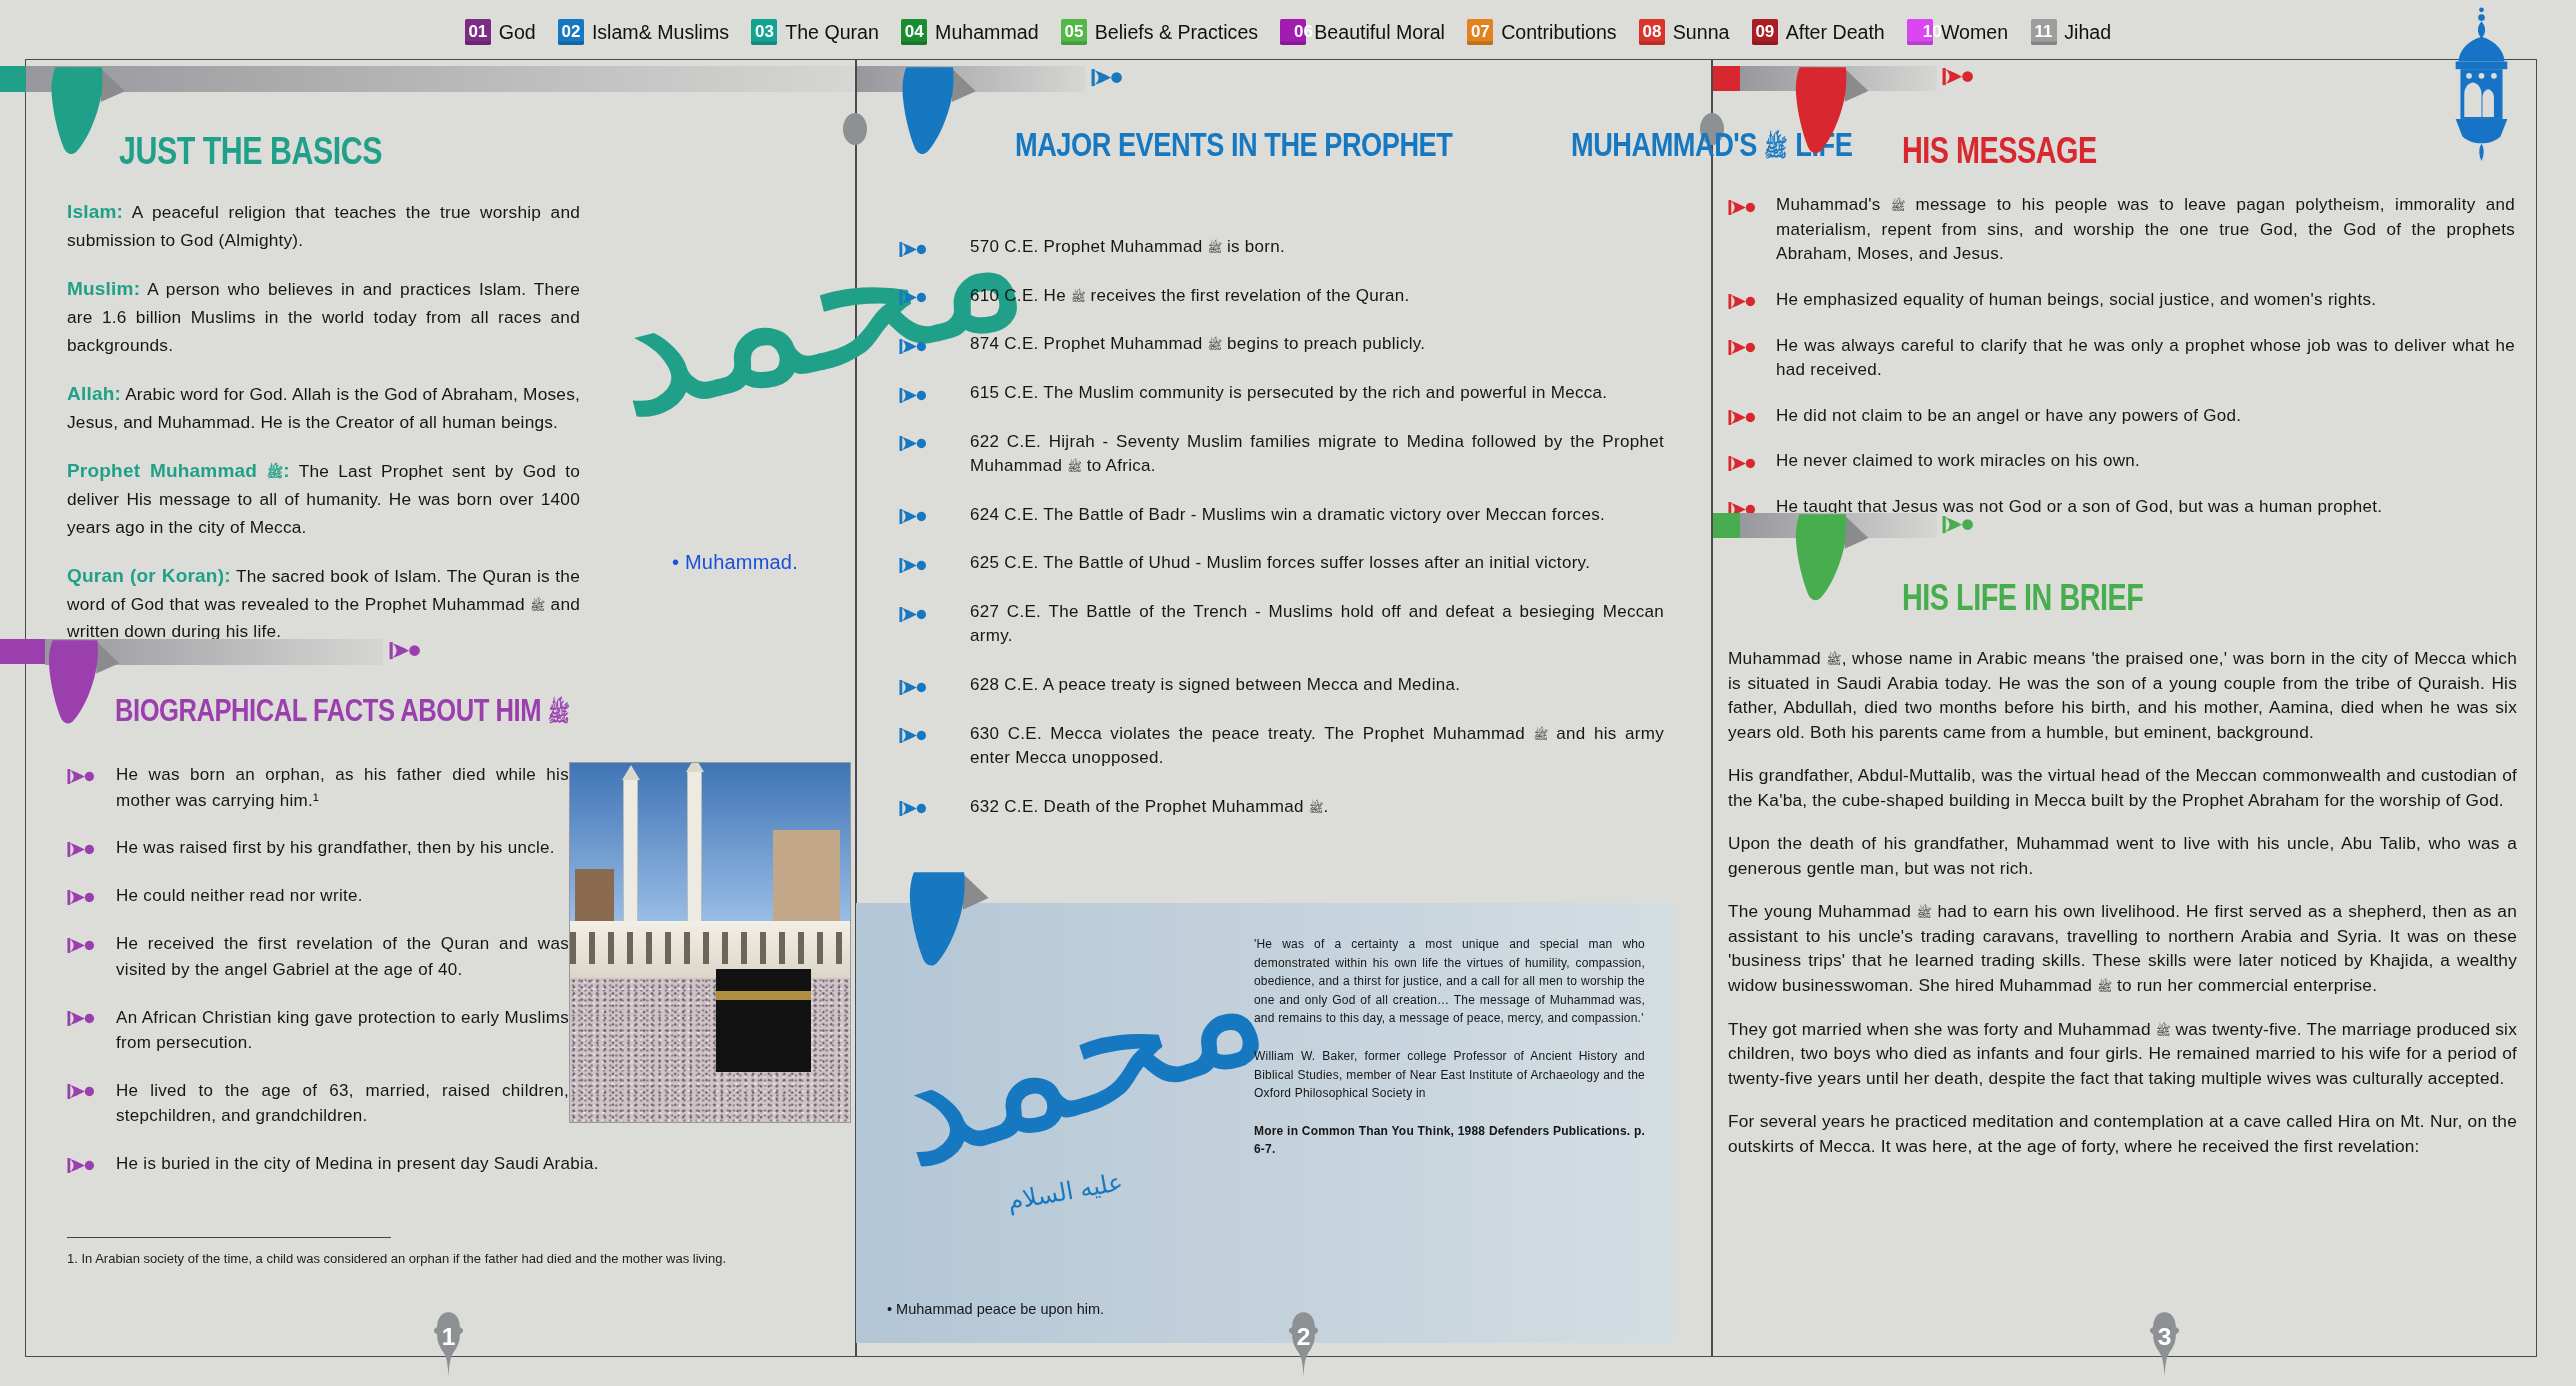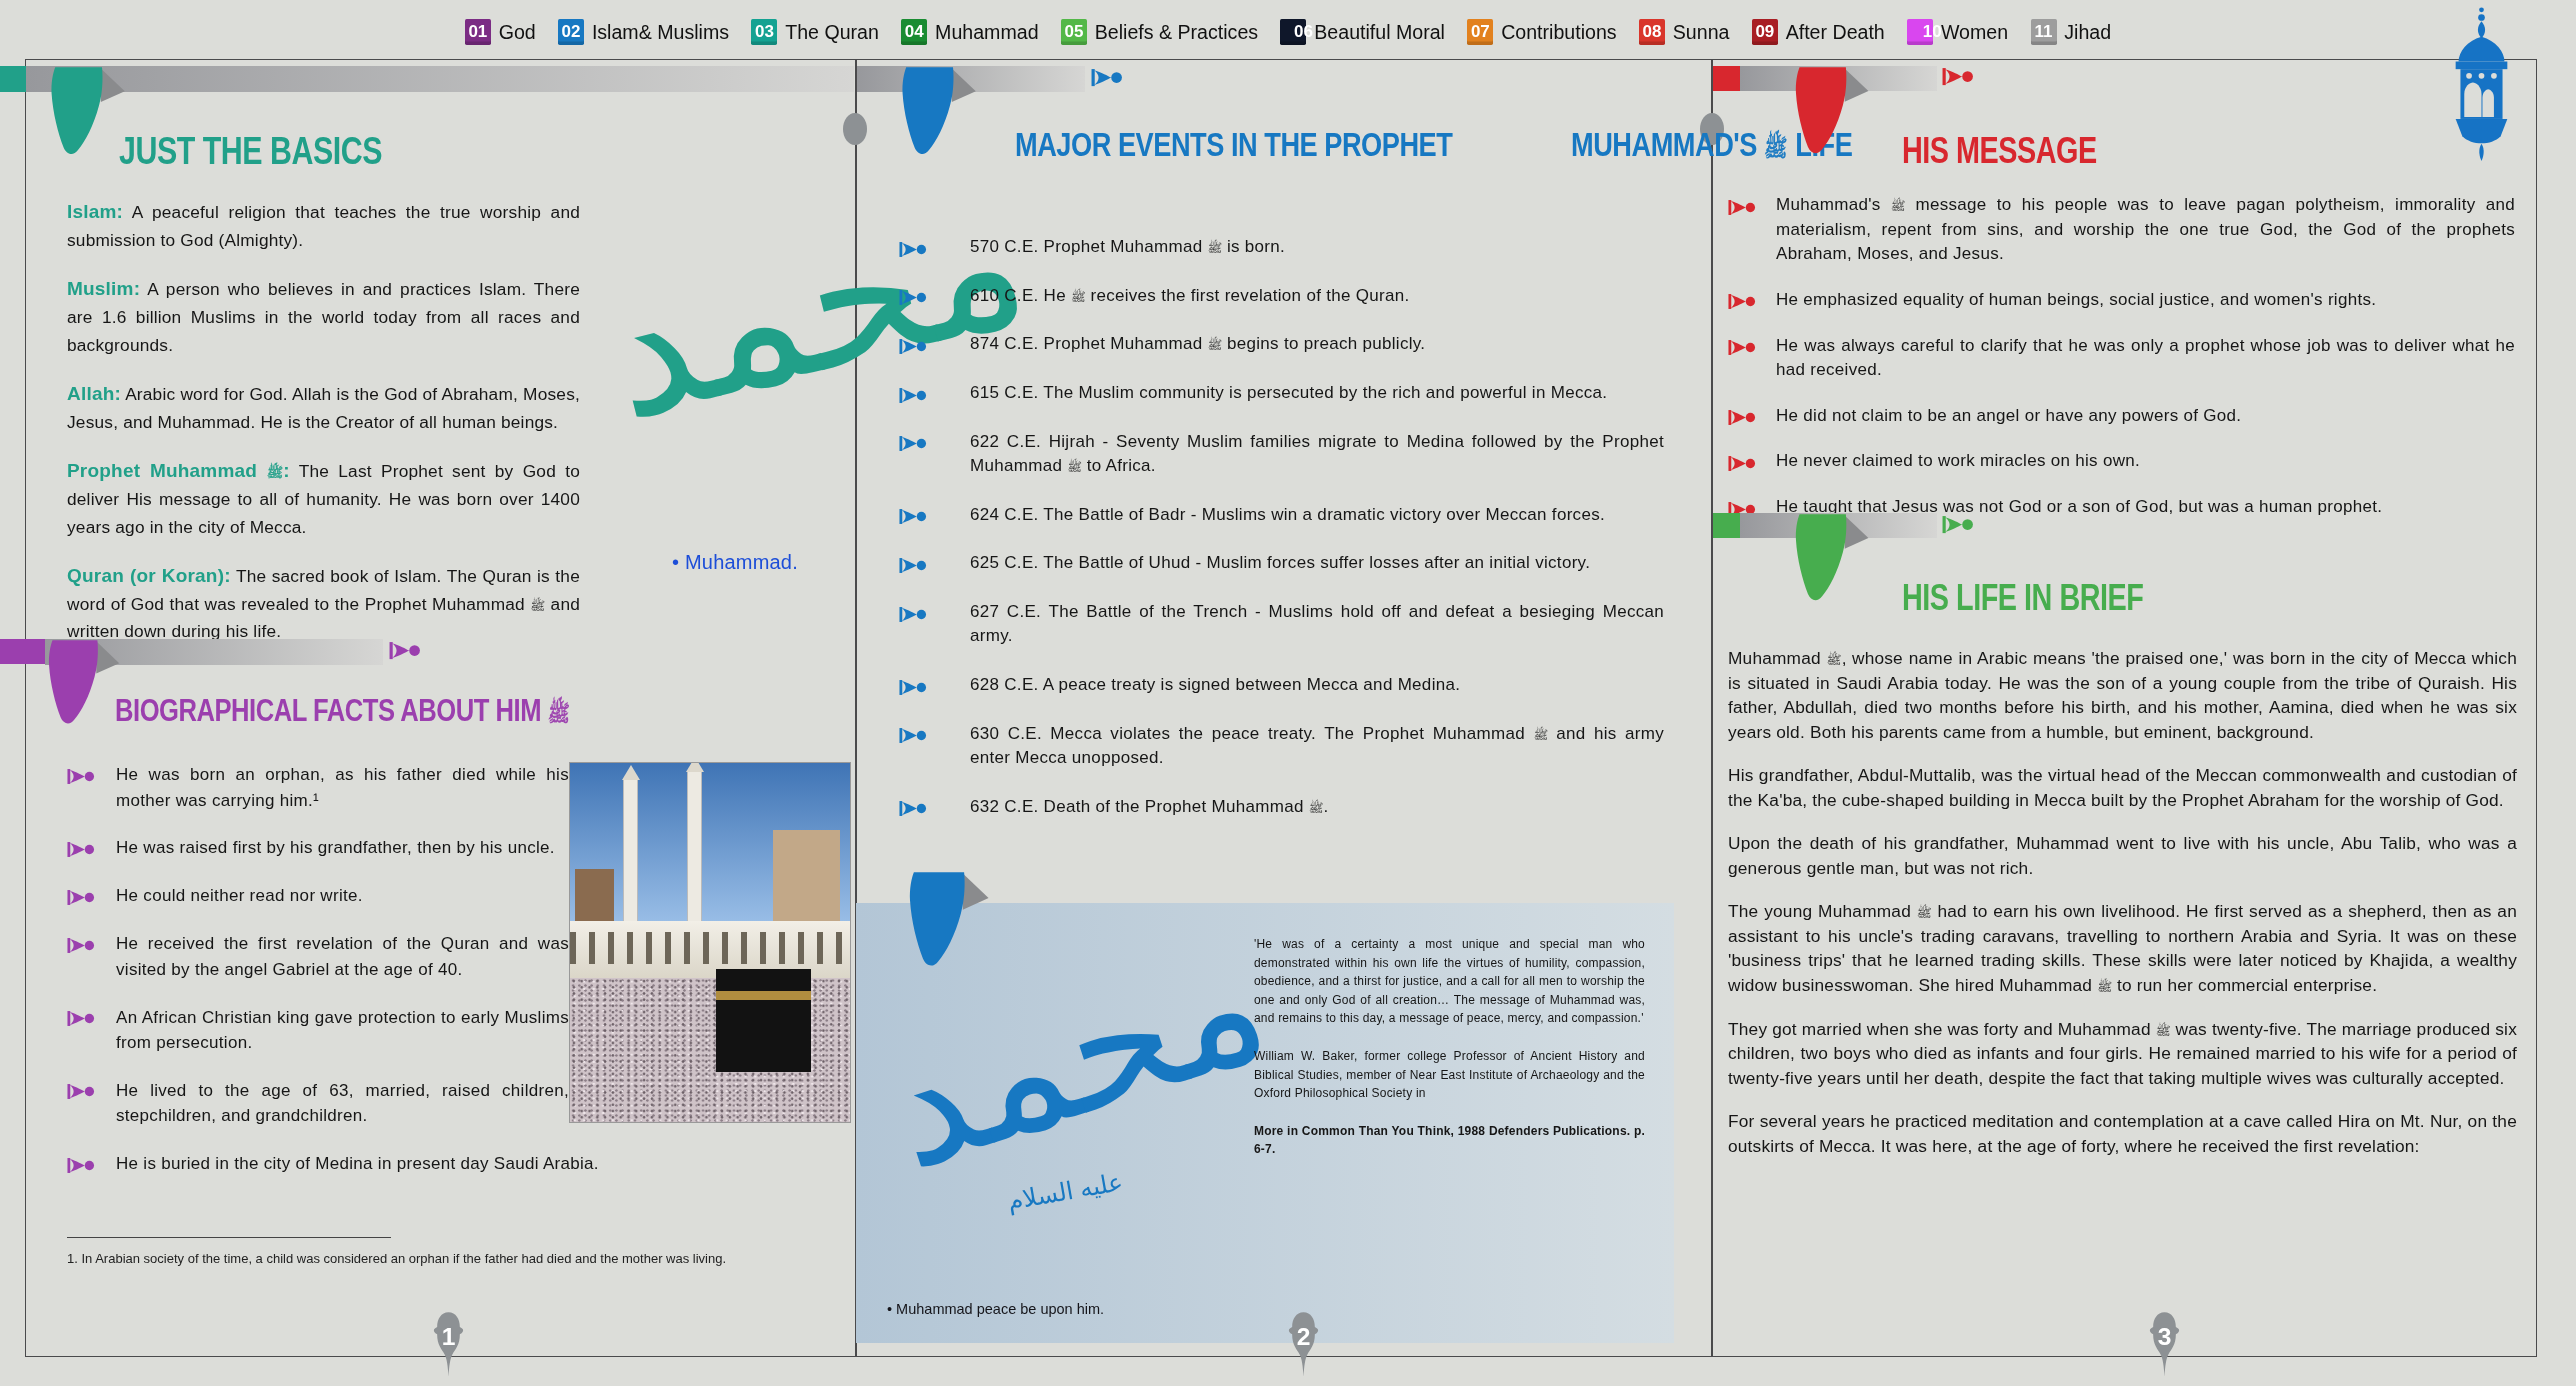"06" span.nav-badge { background: #0f172a -> #a21caf }
